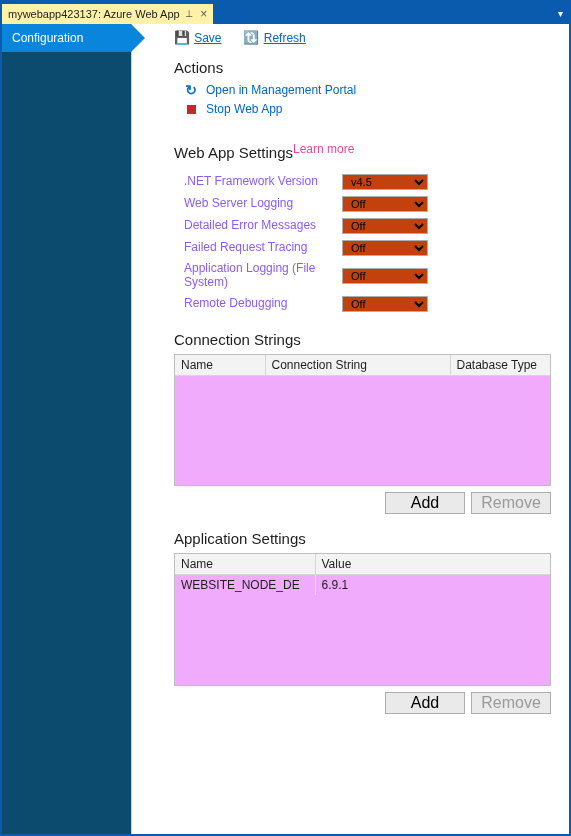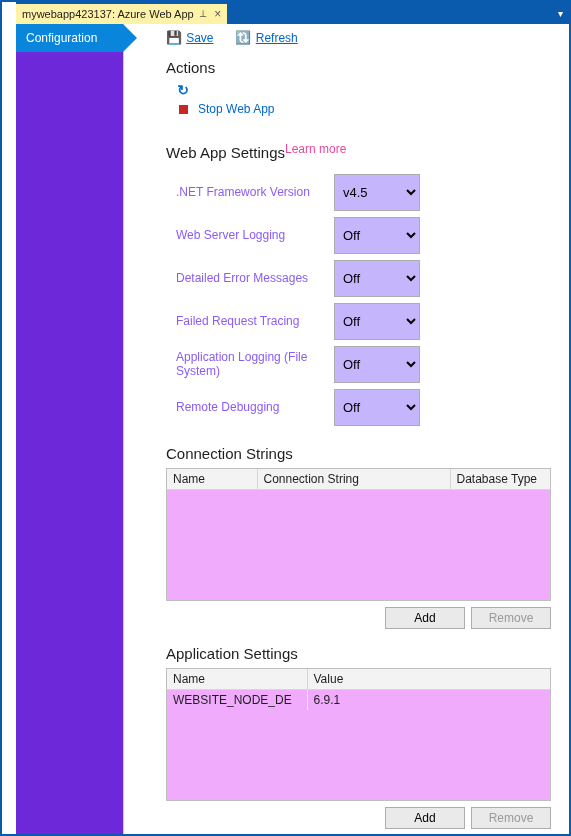"mywebapp423137: Azure Web App" .window { padding-left: 14px -> none }
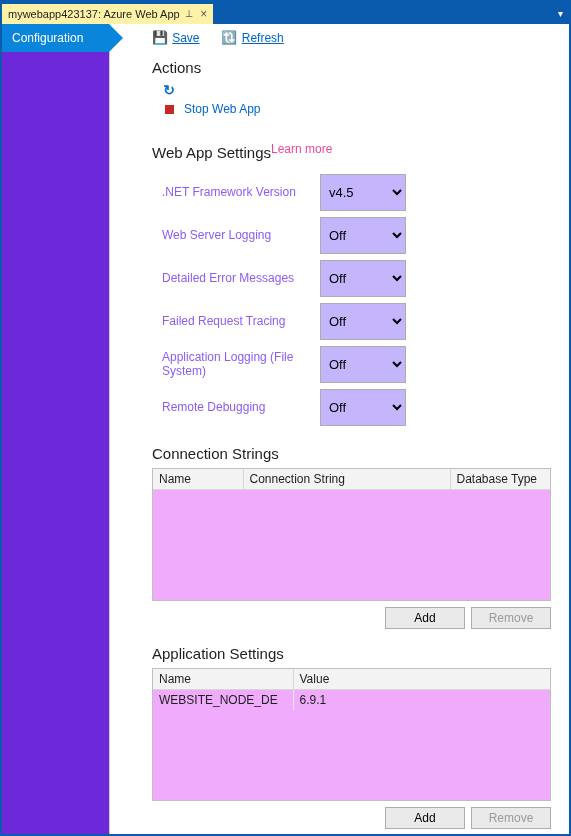"Configuration" .sidebar { background: #6d28d9 -> #0c4a6e; width: 108px -> 130px }
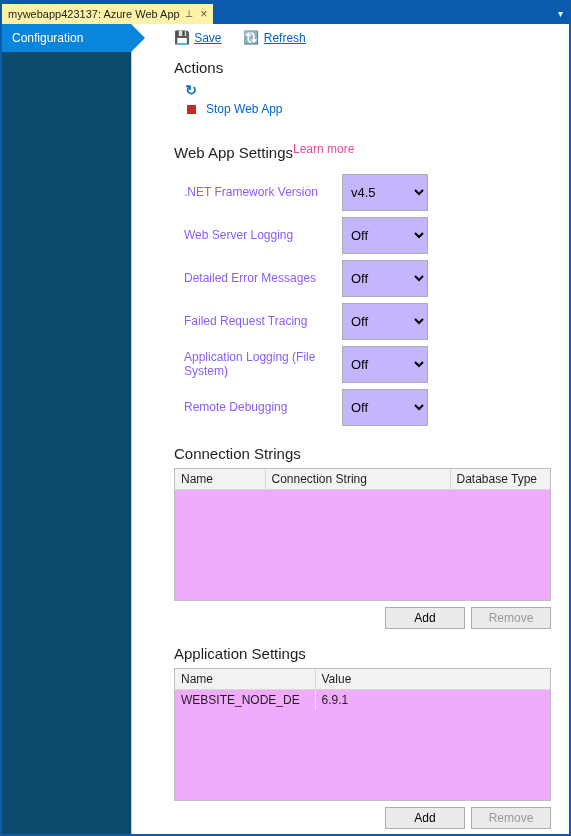"Open in Management Portal" span { html: none -> <span>Open in Management Portal</span> }
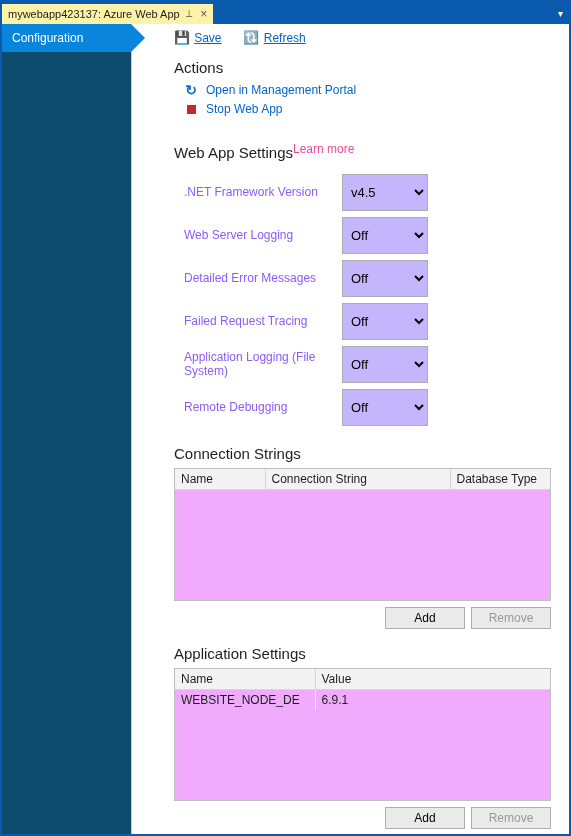"v4.5" .settings-row select { background: #c4b5fd -> #c2410c; font-size: 13px -> 11px; height: 37px -> 16px }
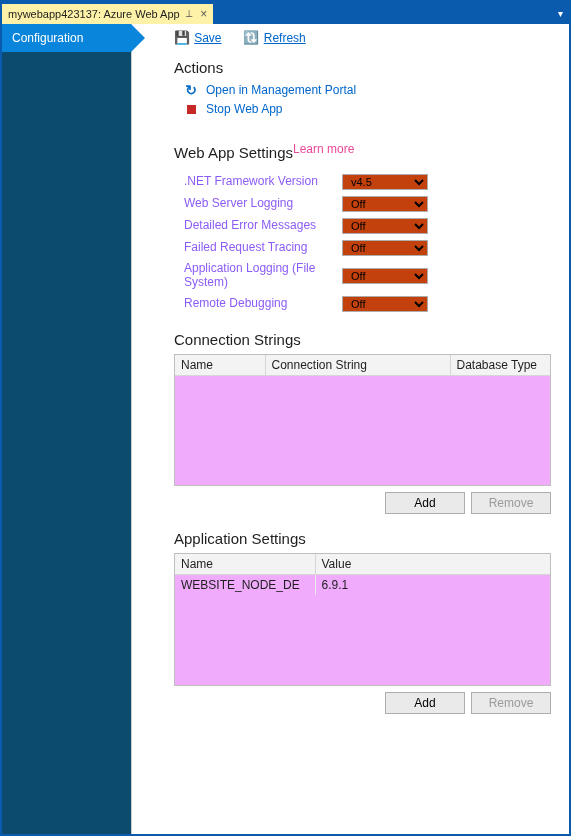"Add" button.std { font-size: 12px -> 16px }
